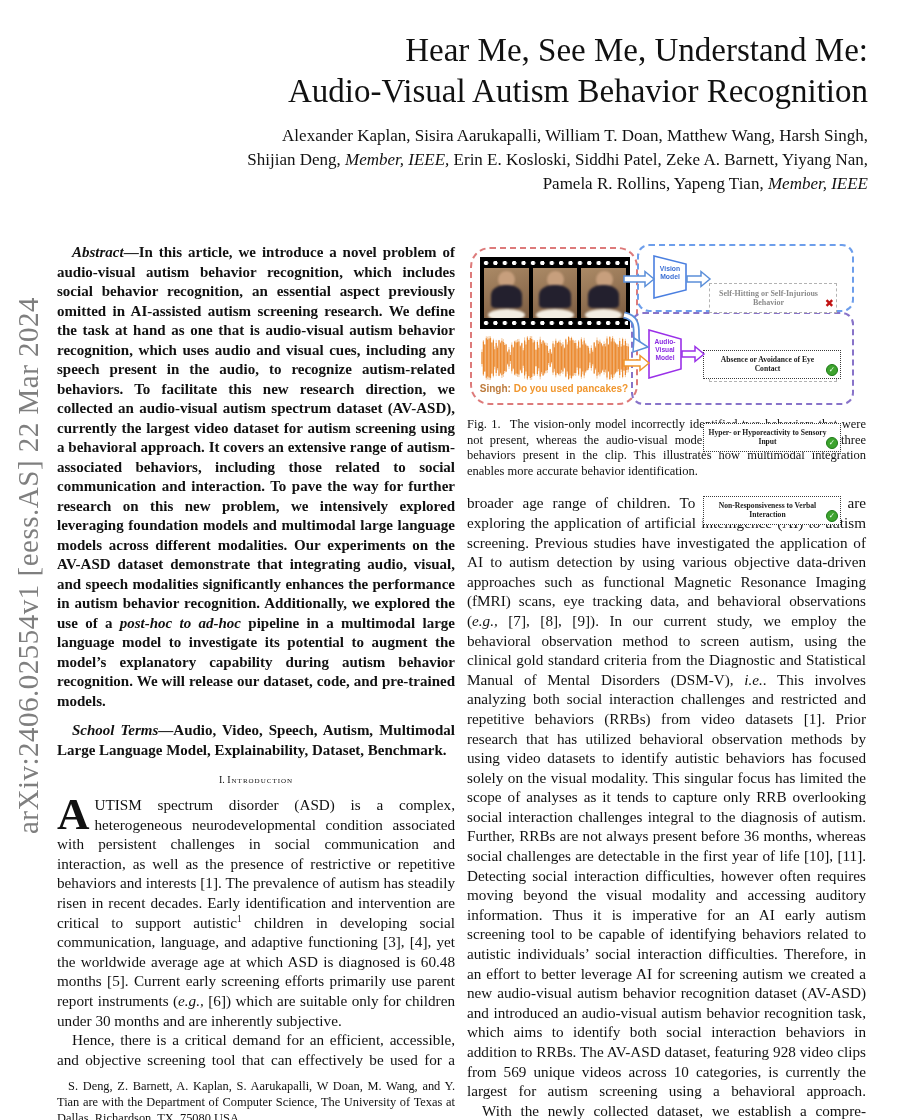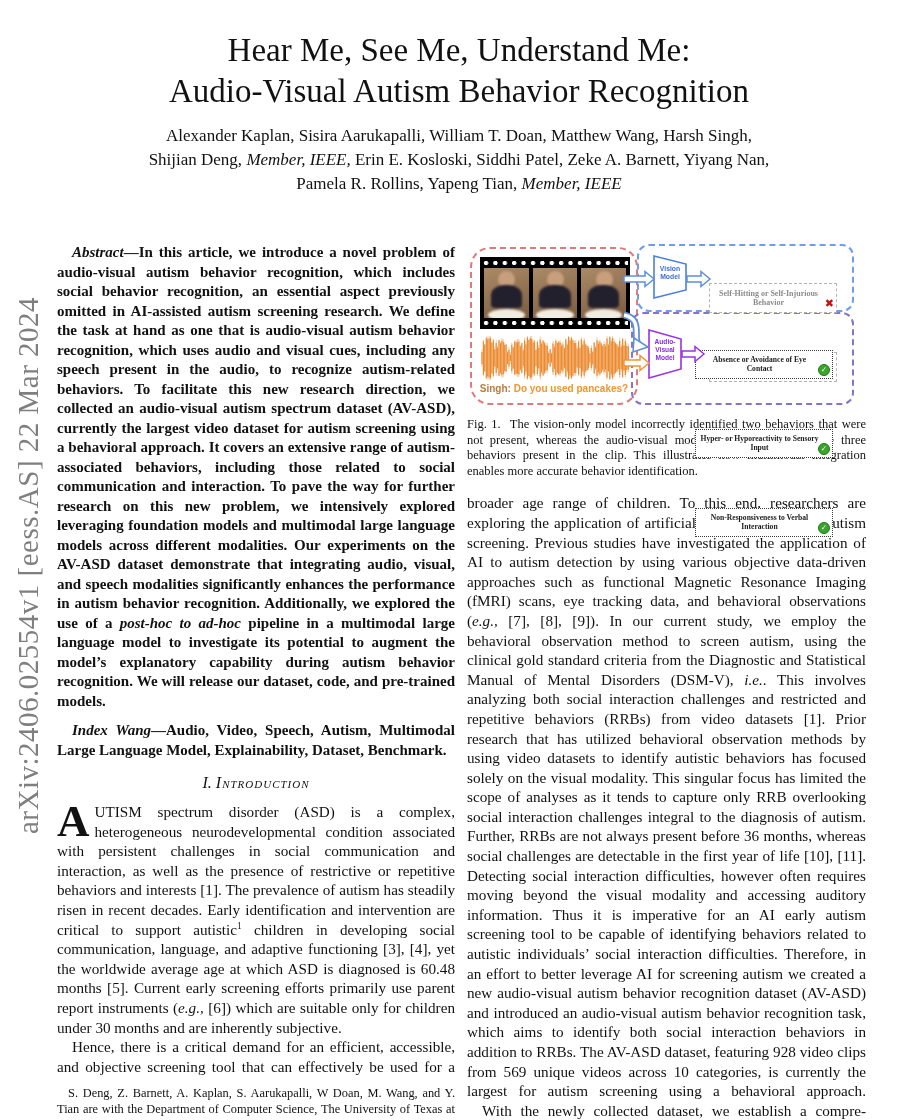"Hear Me, See Me, Understand" .header { text-align: center -> right }
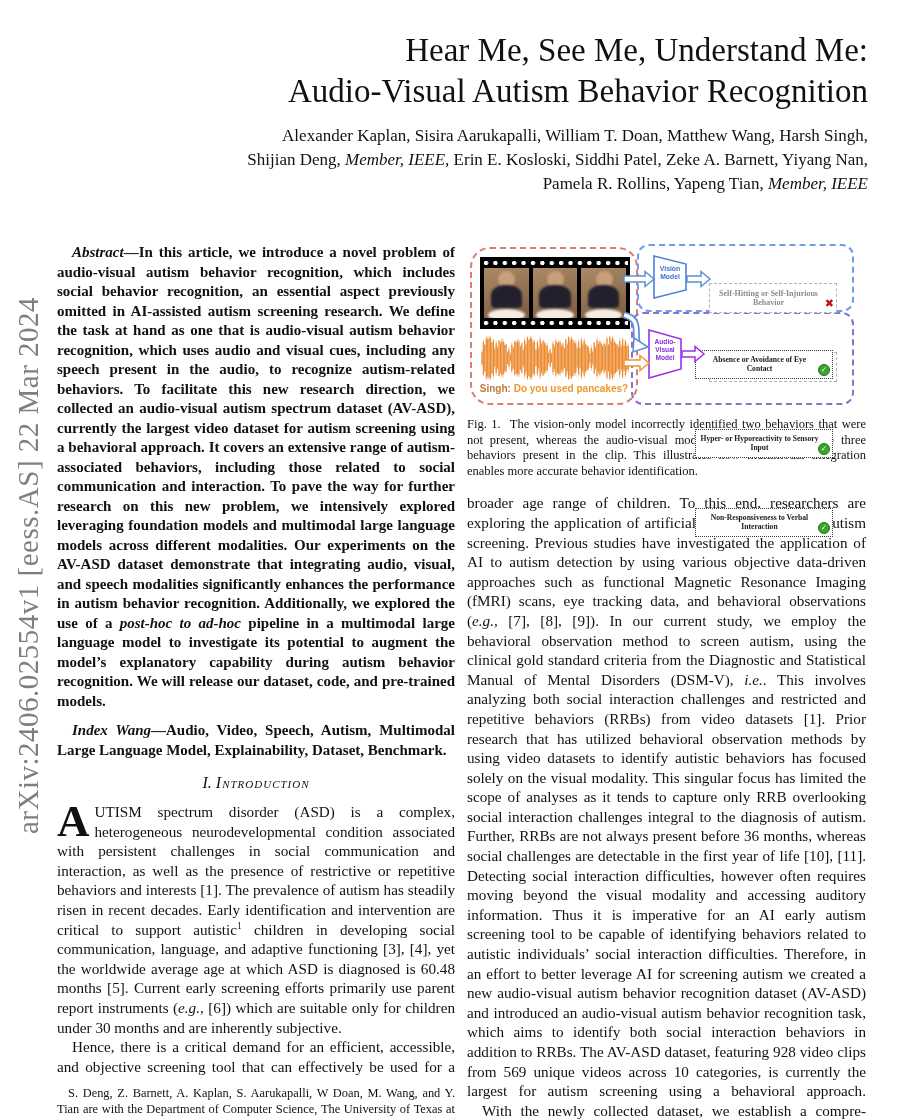"Absence or Avoidance of Eye" .a-outs { gap: 14px -> 8px; left: 228px -> 236px }
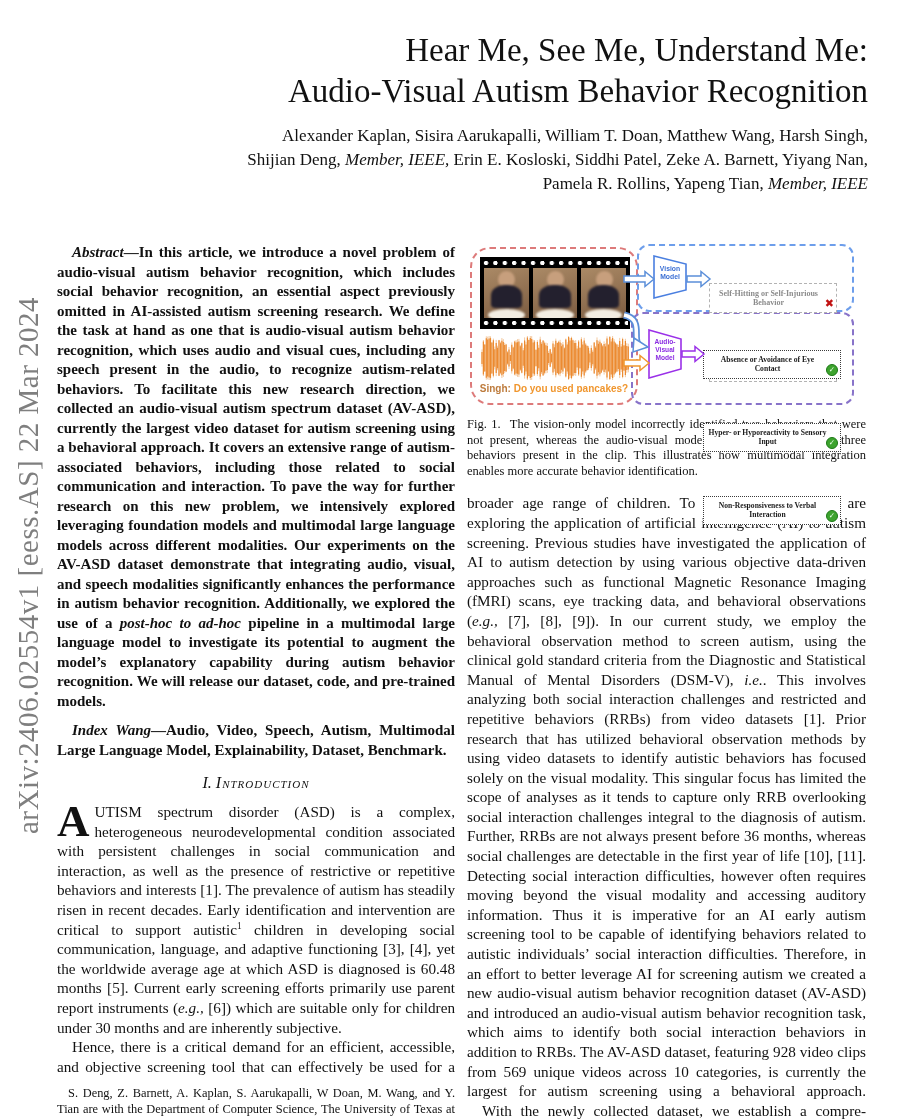"Index Wang" span.bi { text: Index Wang -> School Terms }
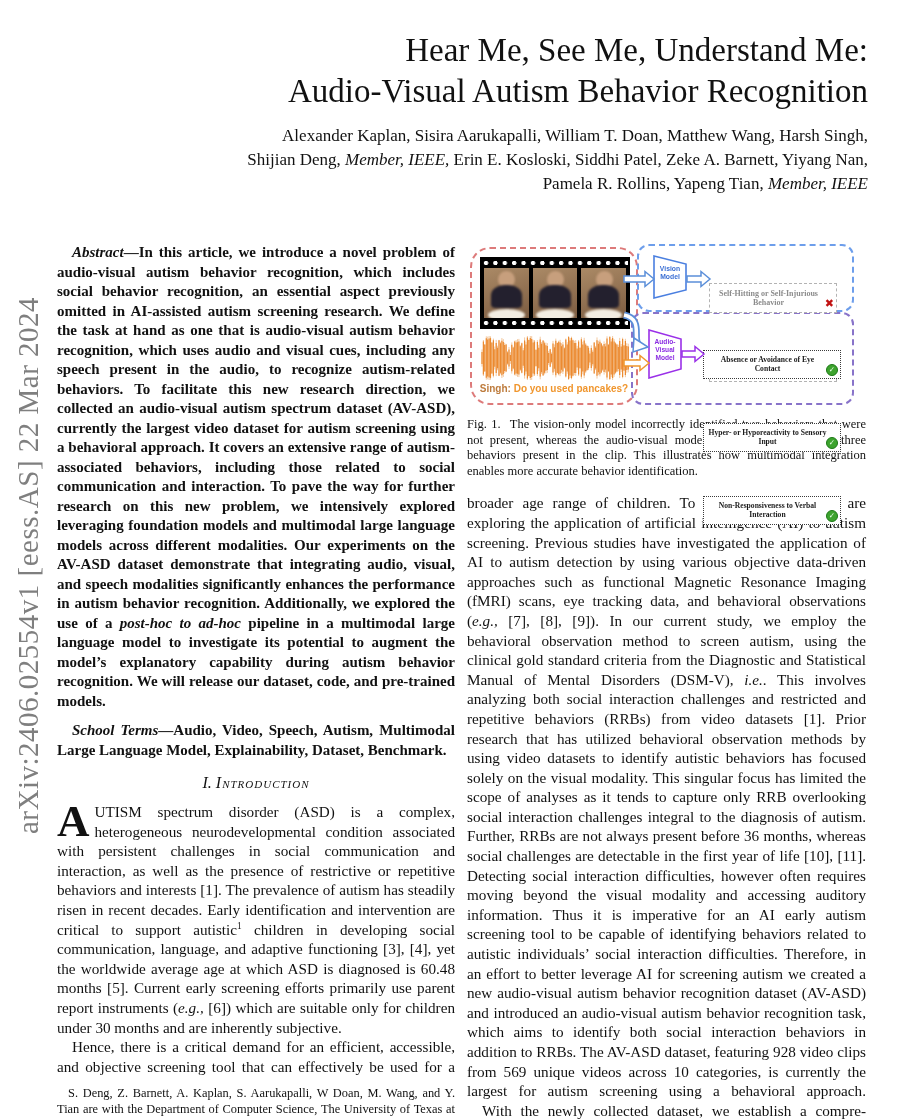"I. Introduction" .sec-heading { font-size: 16px -> 10px; font-style: italic -> none }
